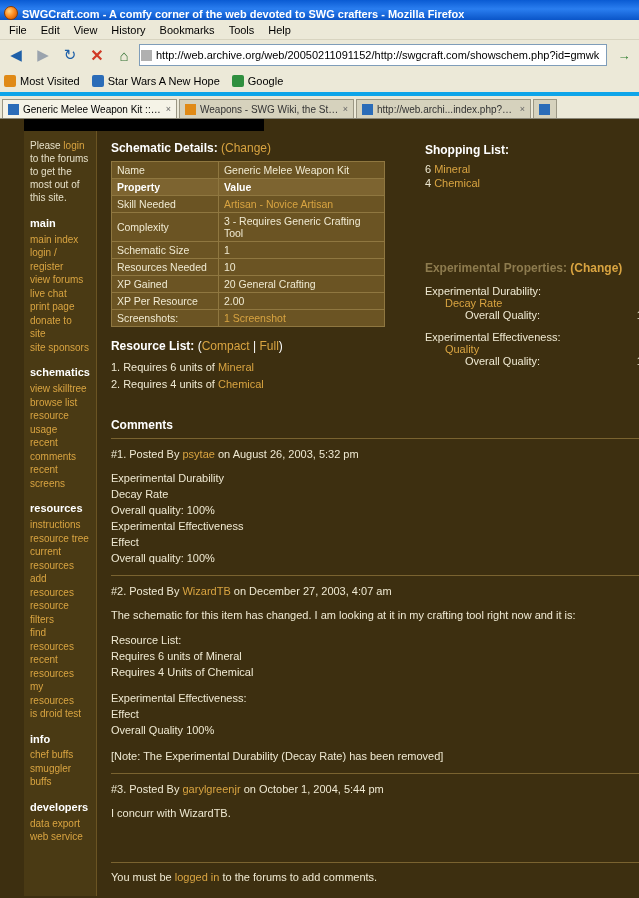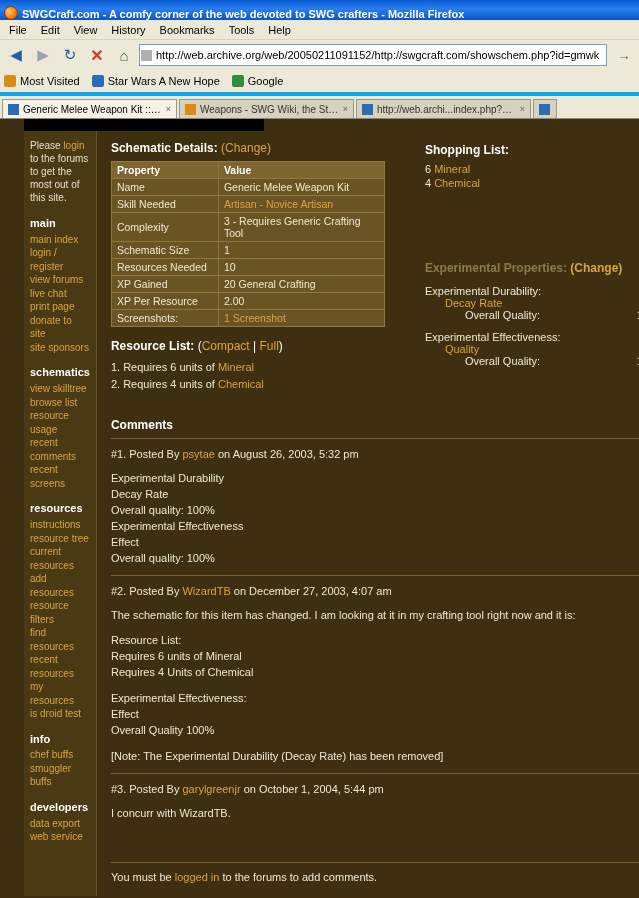"Property" tr { order: before "Name" -> after "Name" }
